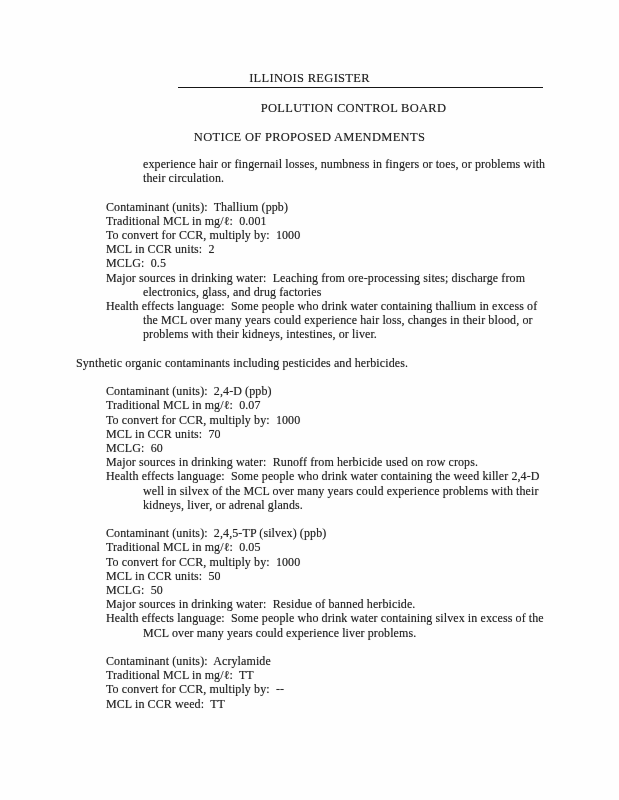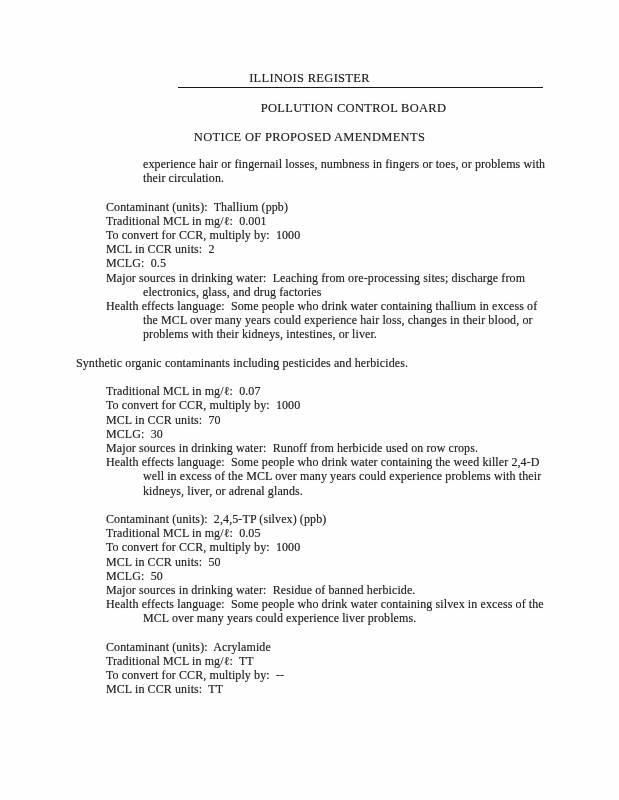"Contaminant (units): 2,4-D (ppb)" div.line { html: none -> <div>Contaminant (units): 2,4-D (ppb)</div> }
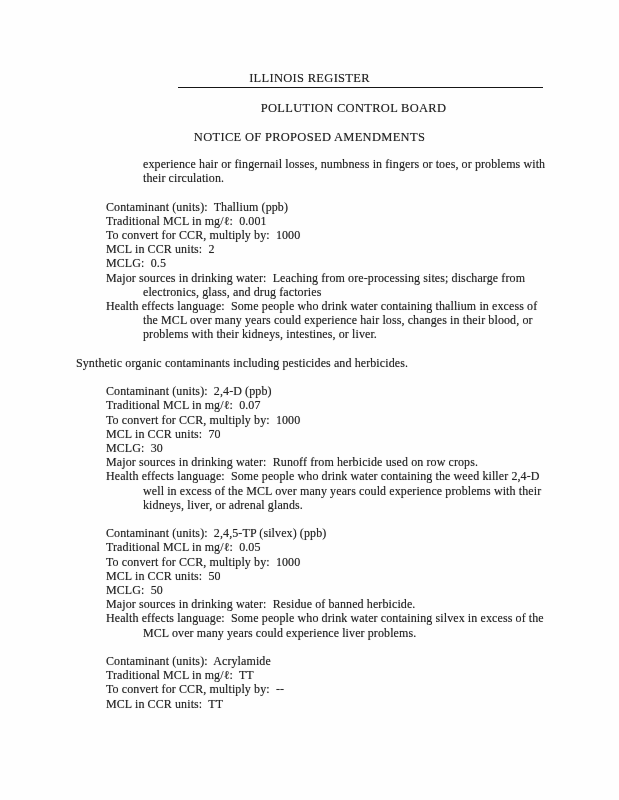"MCLG: 30" div.line { text: 30 -> 60 }
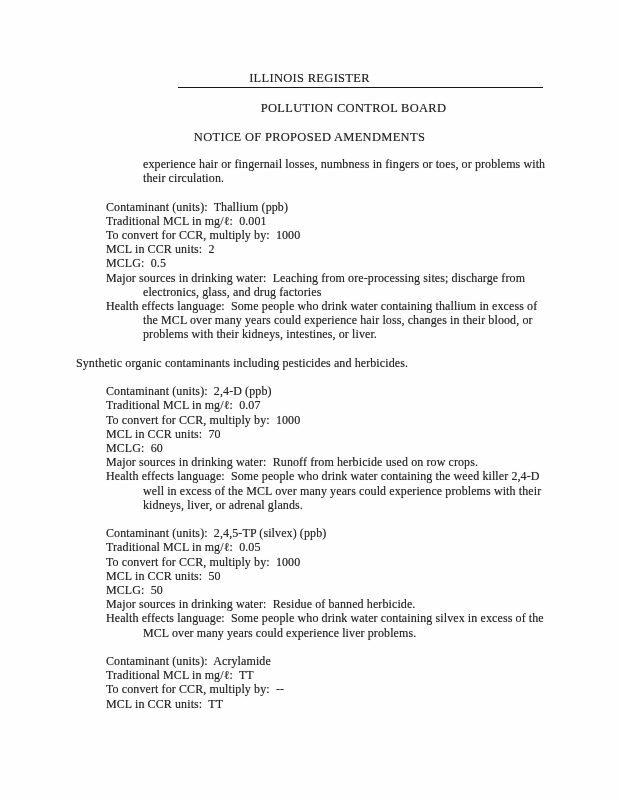"well in excess of the" div.line { text: excess -> silvex }
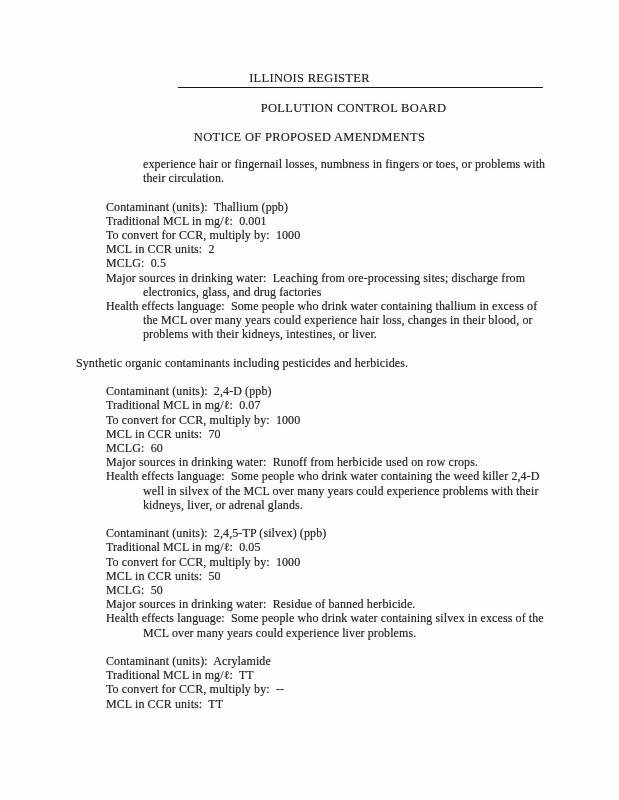"MCL in CCR units: TT" div.line { text: units -> weed }
